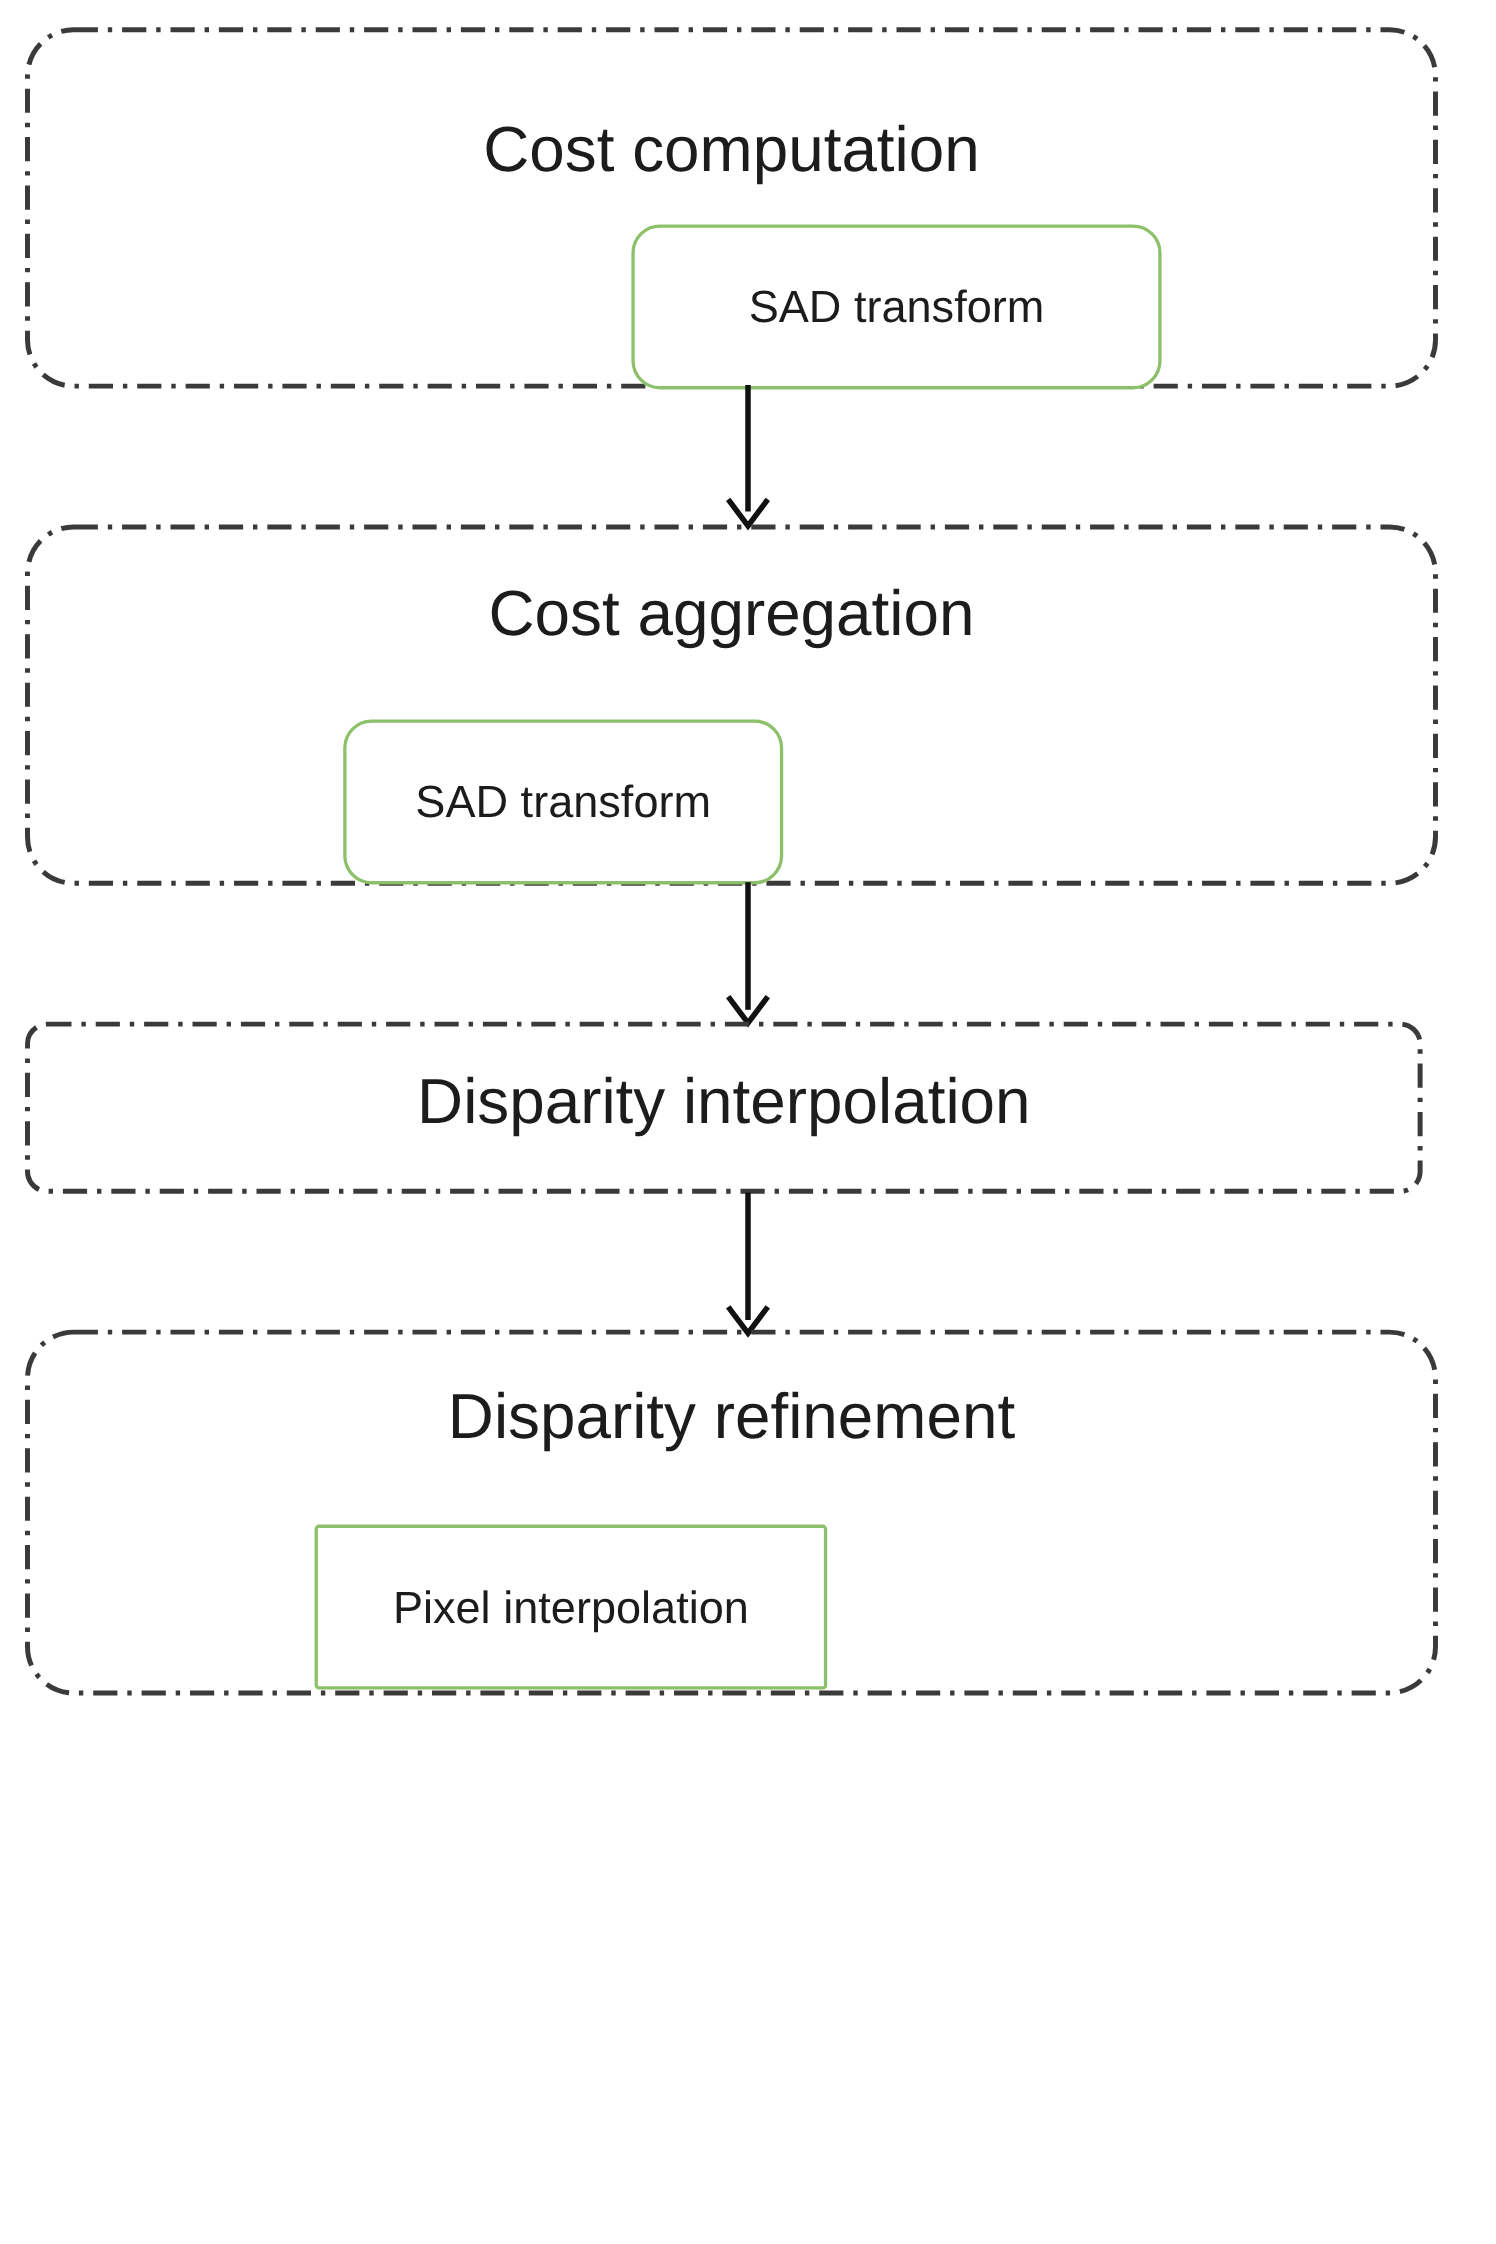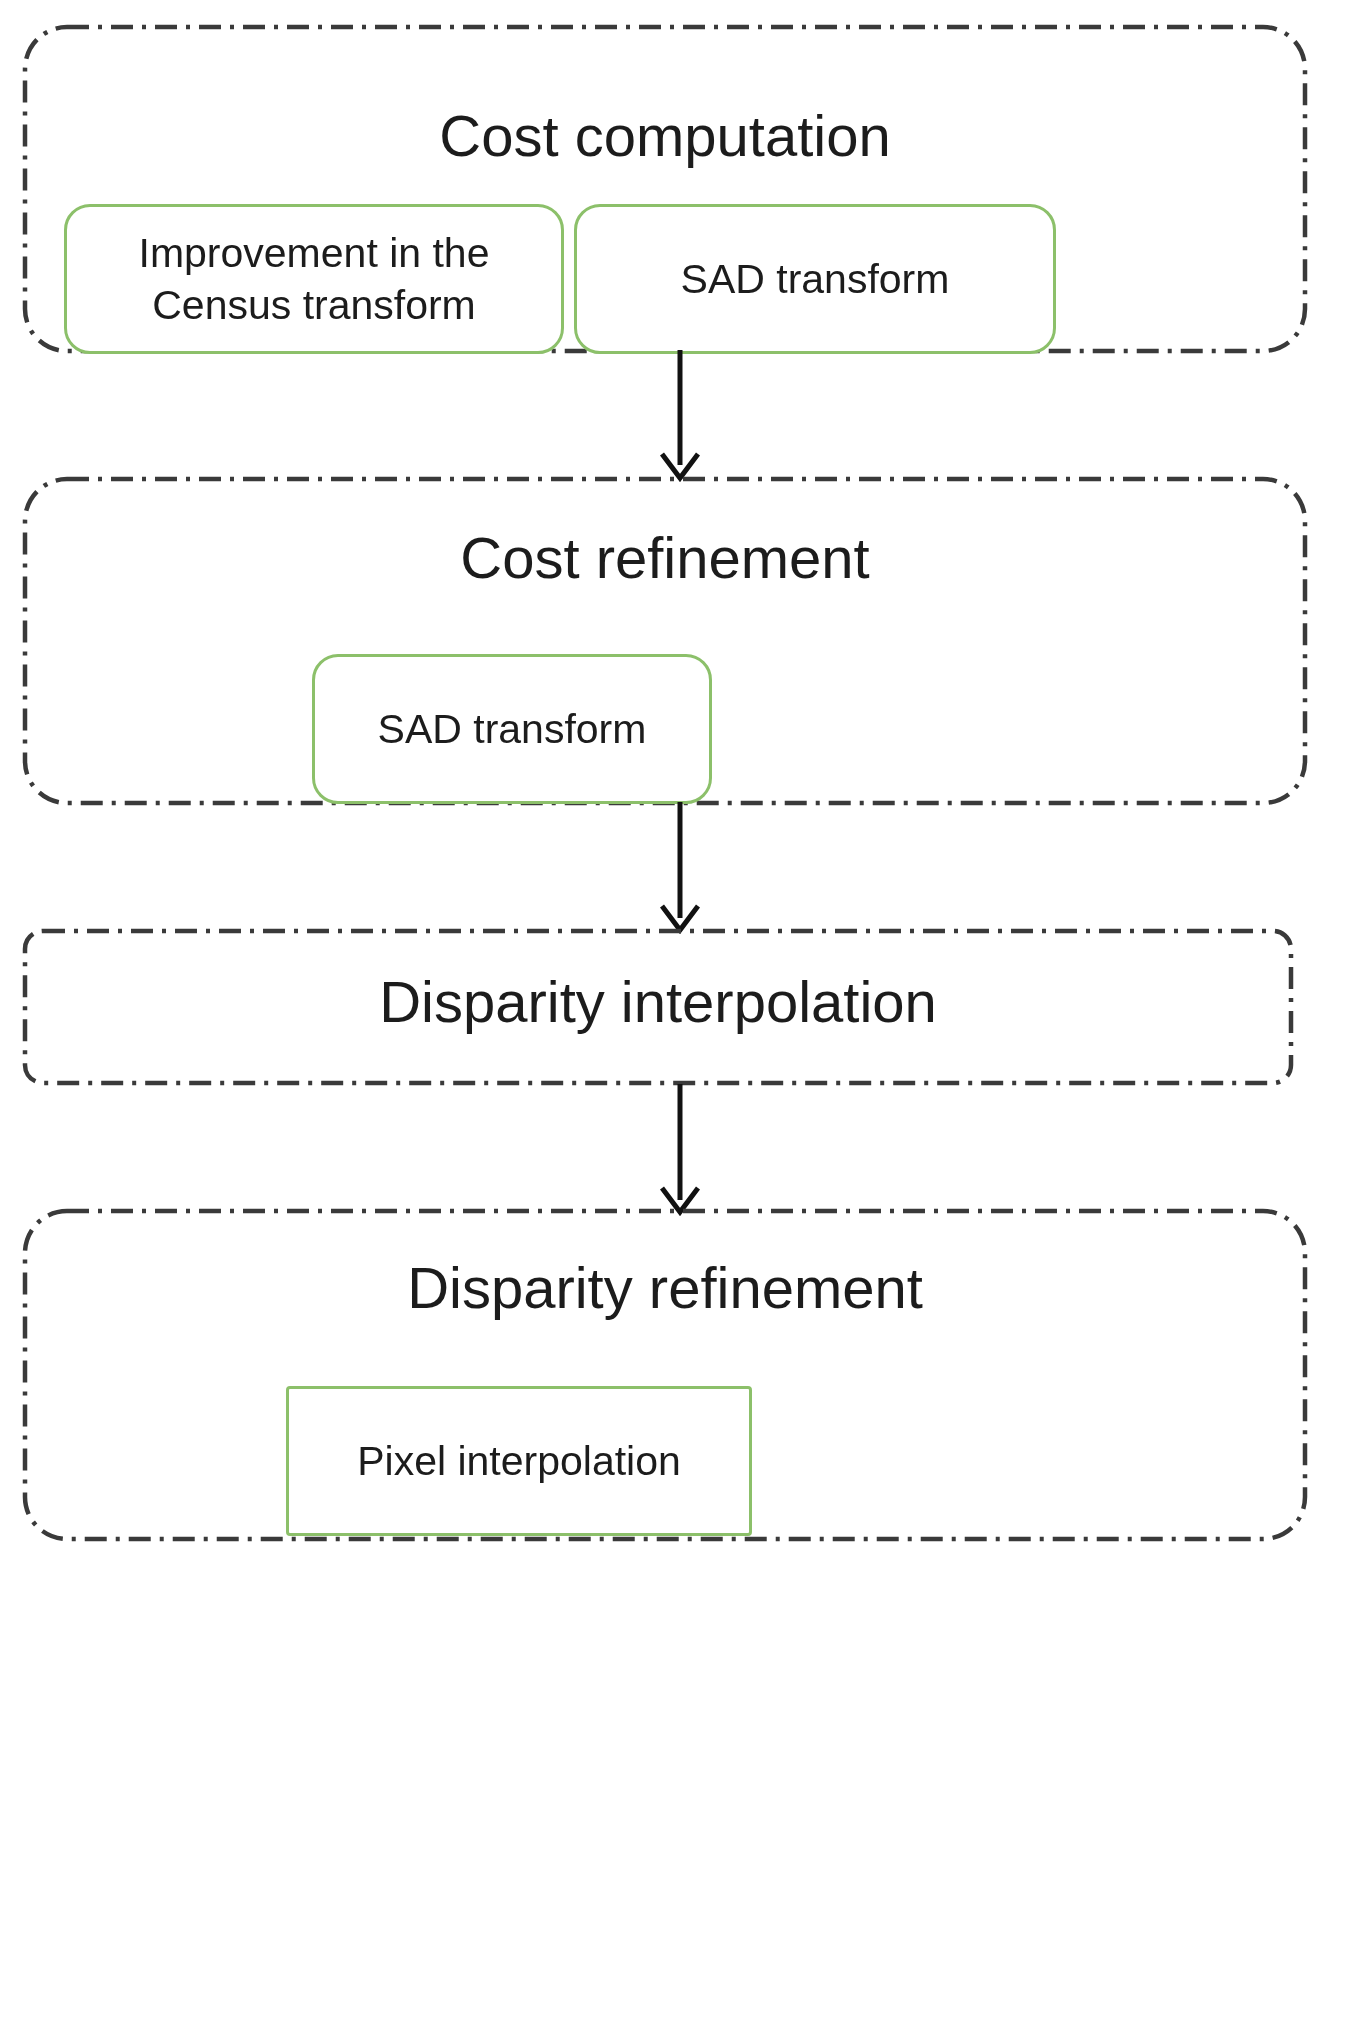"Improvement in the Census transform" div.greenbox { html: <div> <span>Improvement in the Census transform</span> </div> -> none }
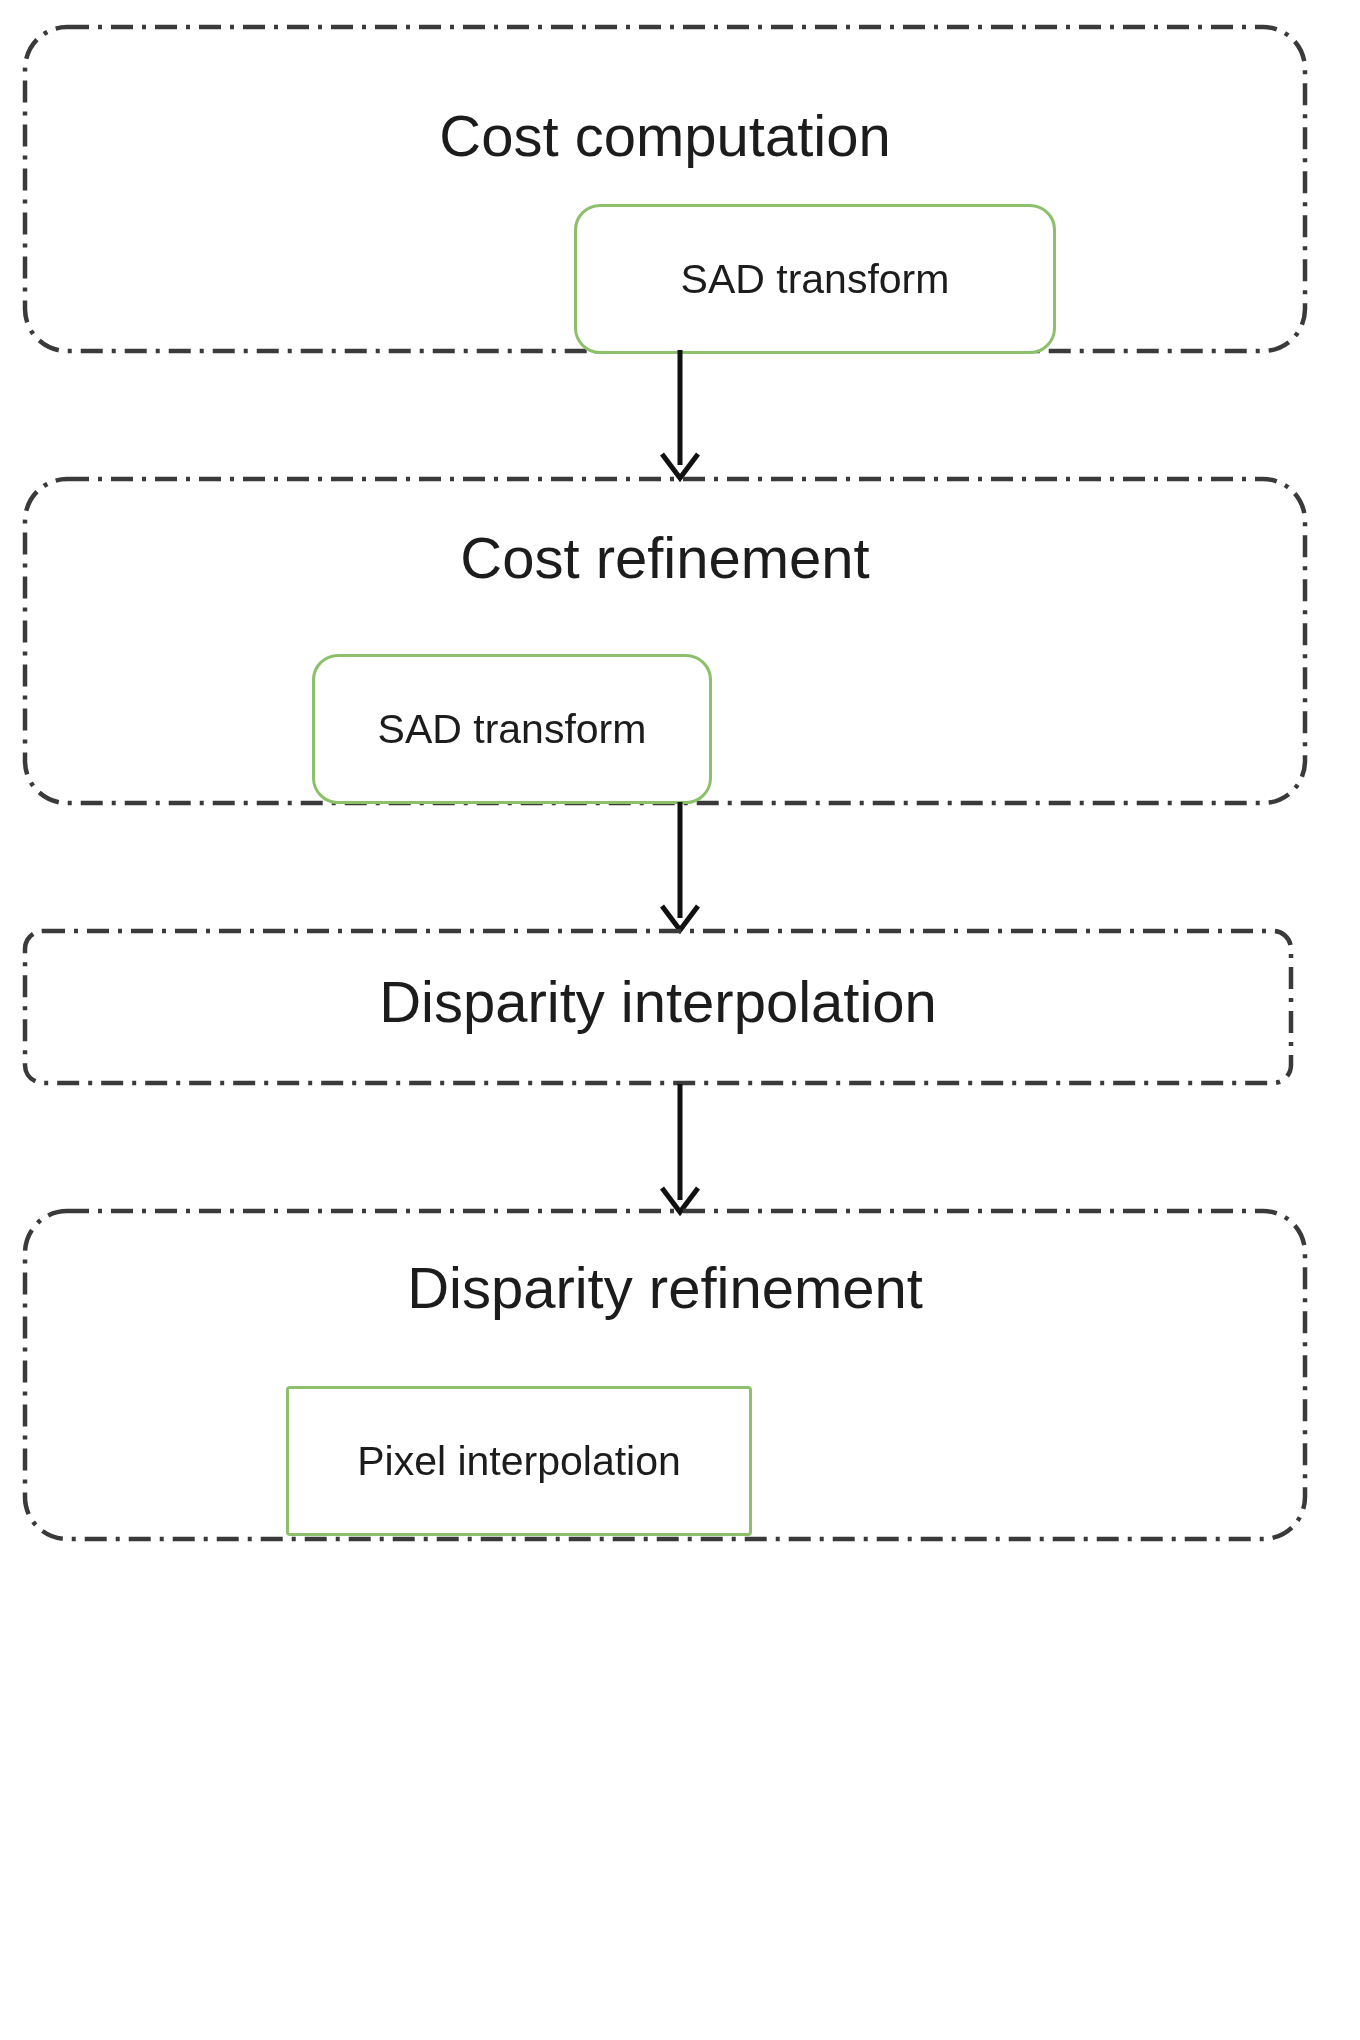"Cost refinement" div.stage-title { text: refinement -> aggregation }
